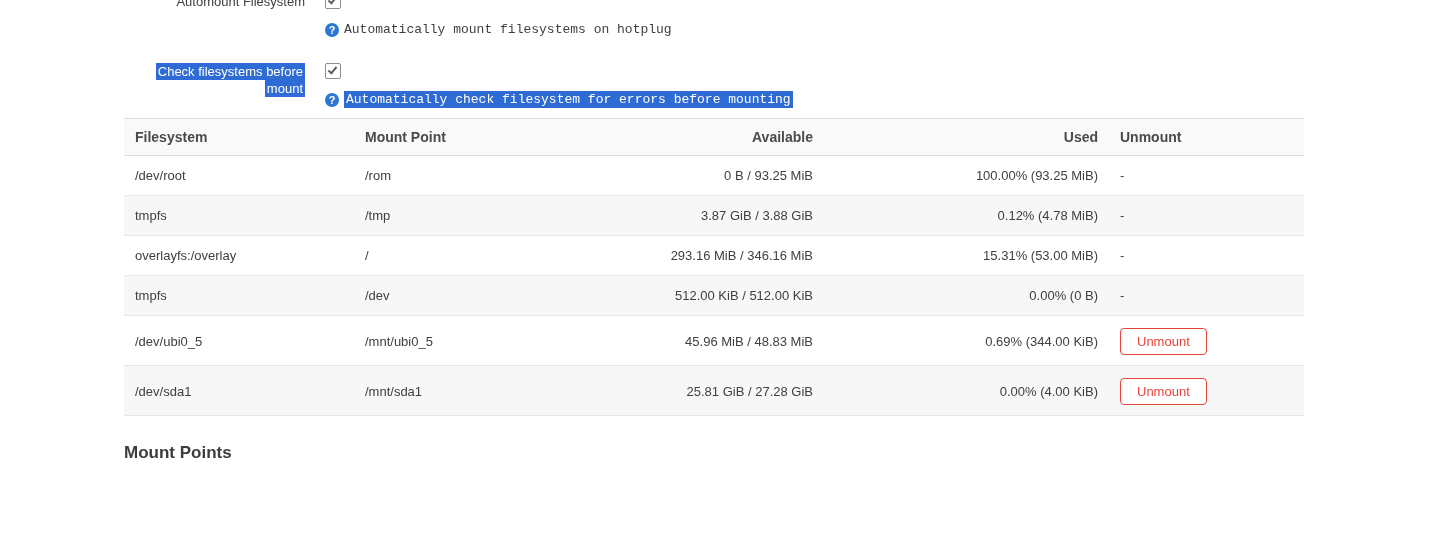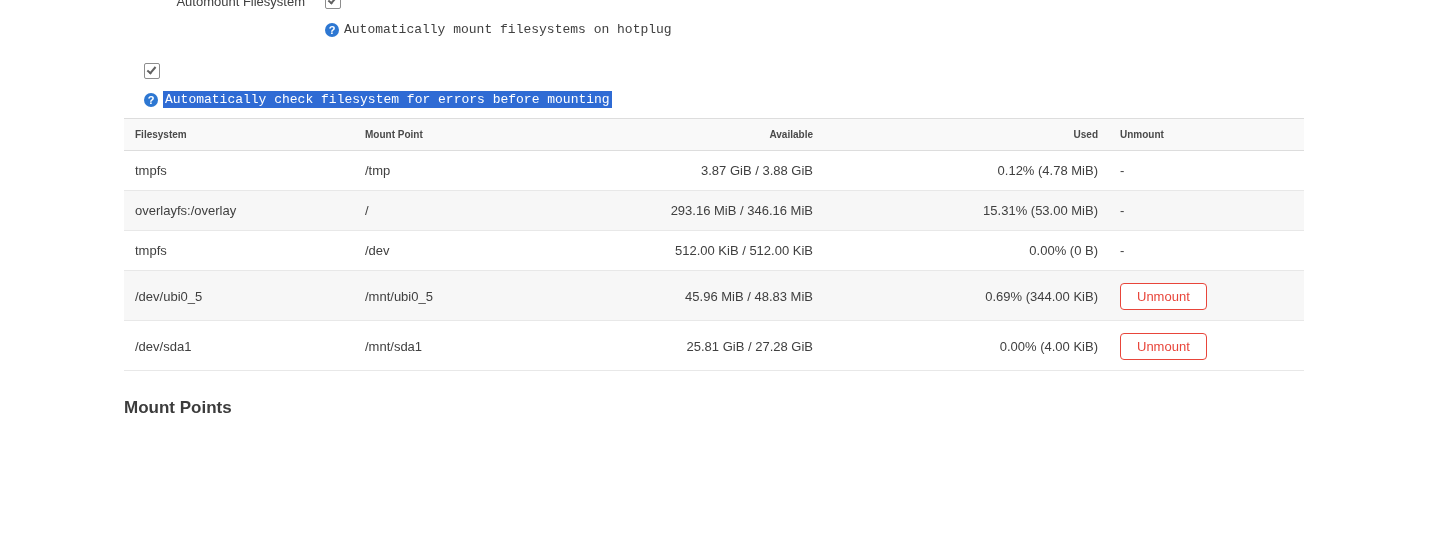"Check filesystems before mount" div.form-label { html: none -> <div> <span>Check filesystems before mount</span> </div> }
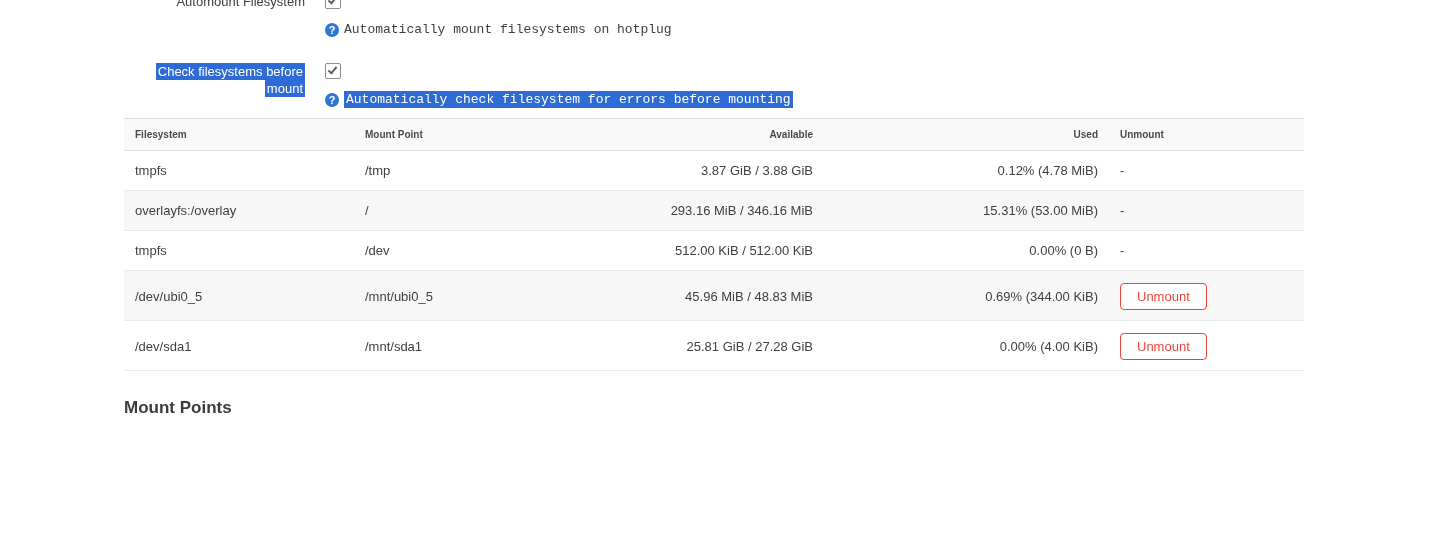"Filesystem" th { font-size: 10px -> 14px }
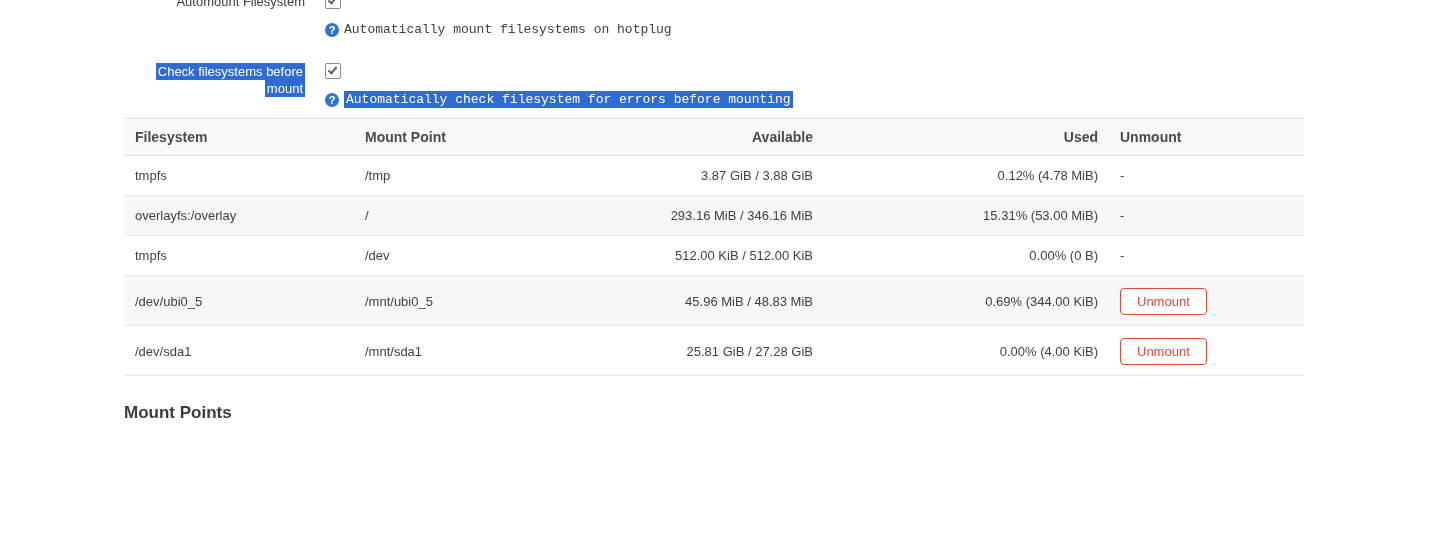"/dev/root" tr { html: none -> <tr> <td>/dev/root</td> <td>/rom</td> <td>0 B / 93.25 MiB</td> <td>100.00% (93.25 MiB)</td> <td>-</td> </tr> }
